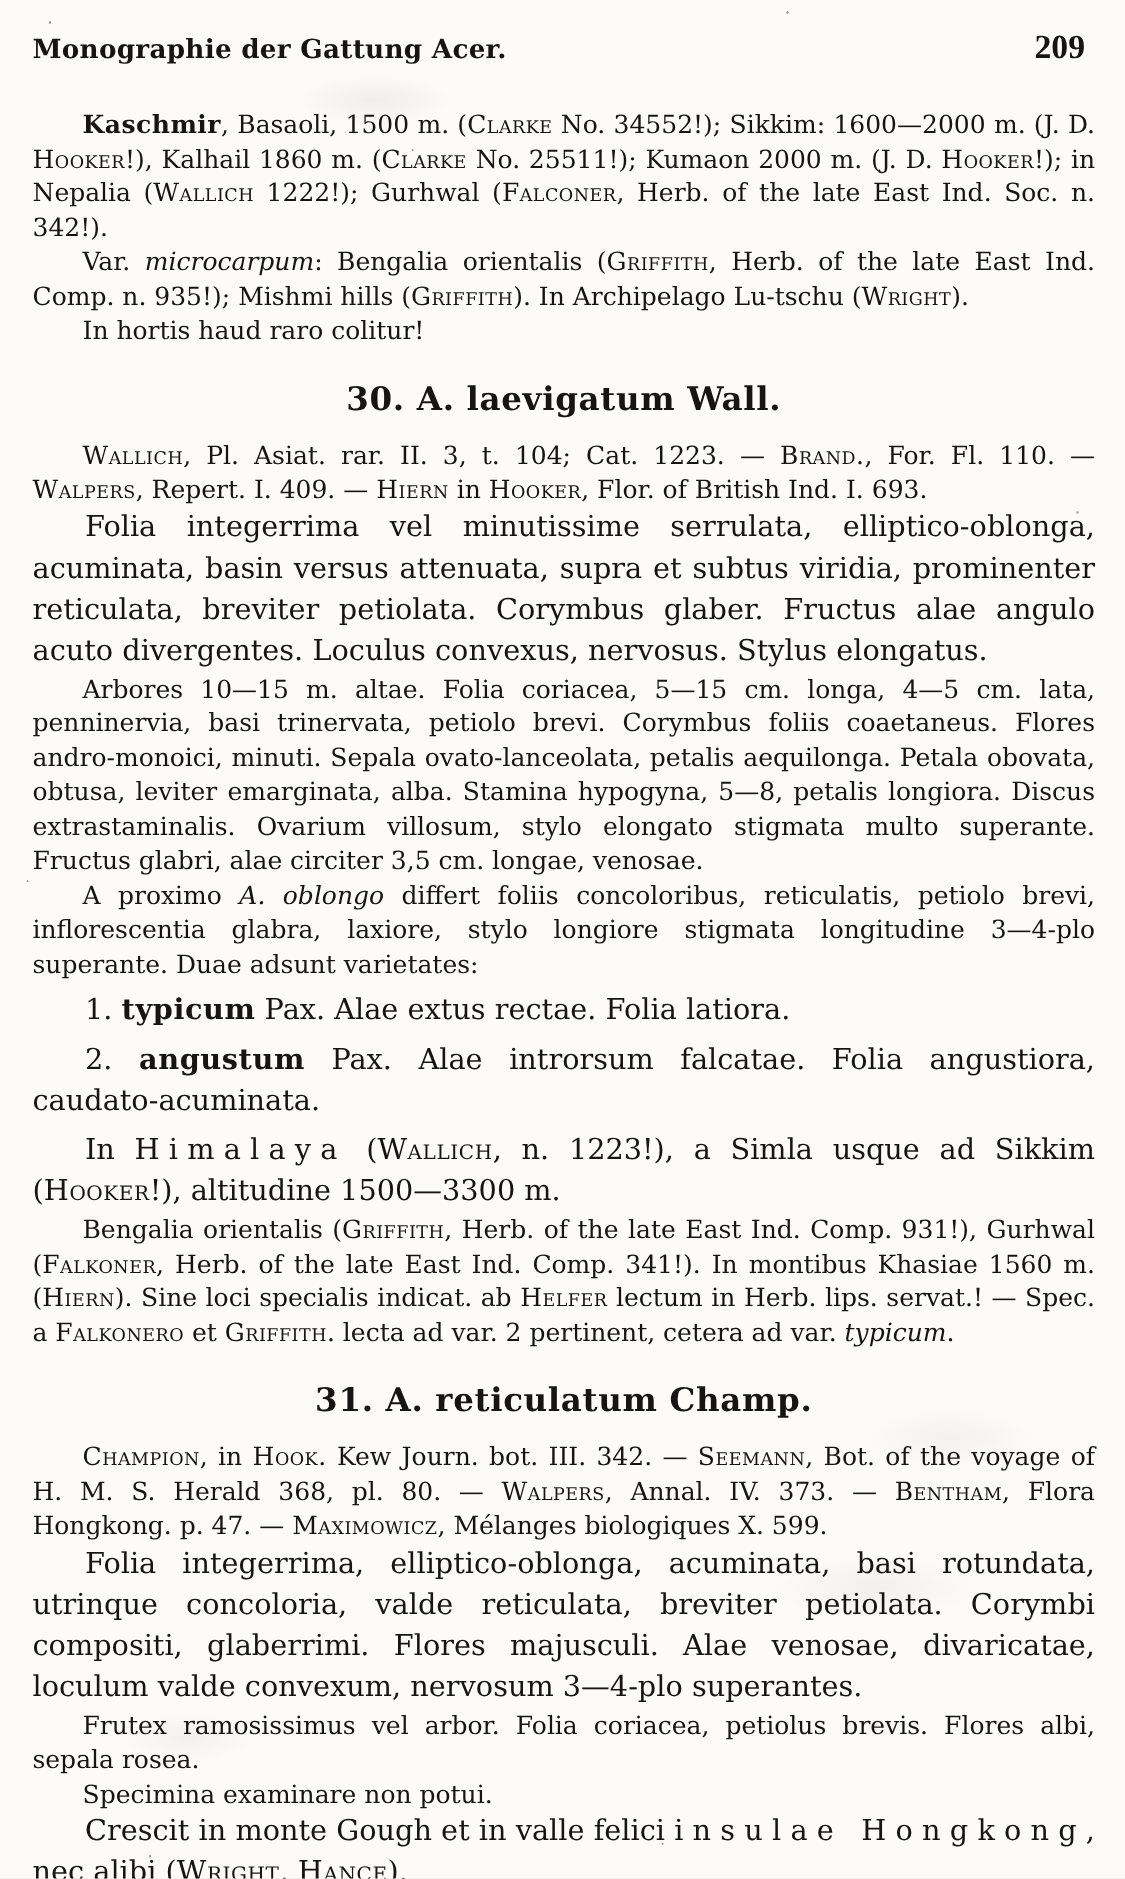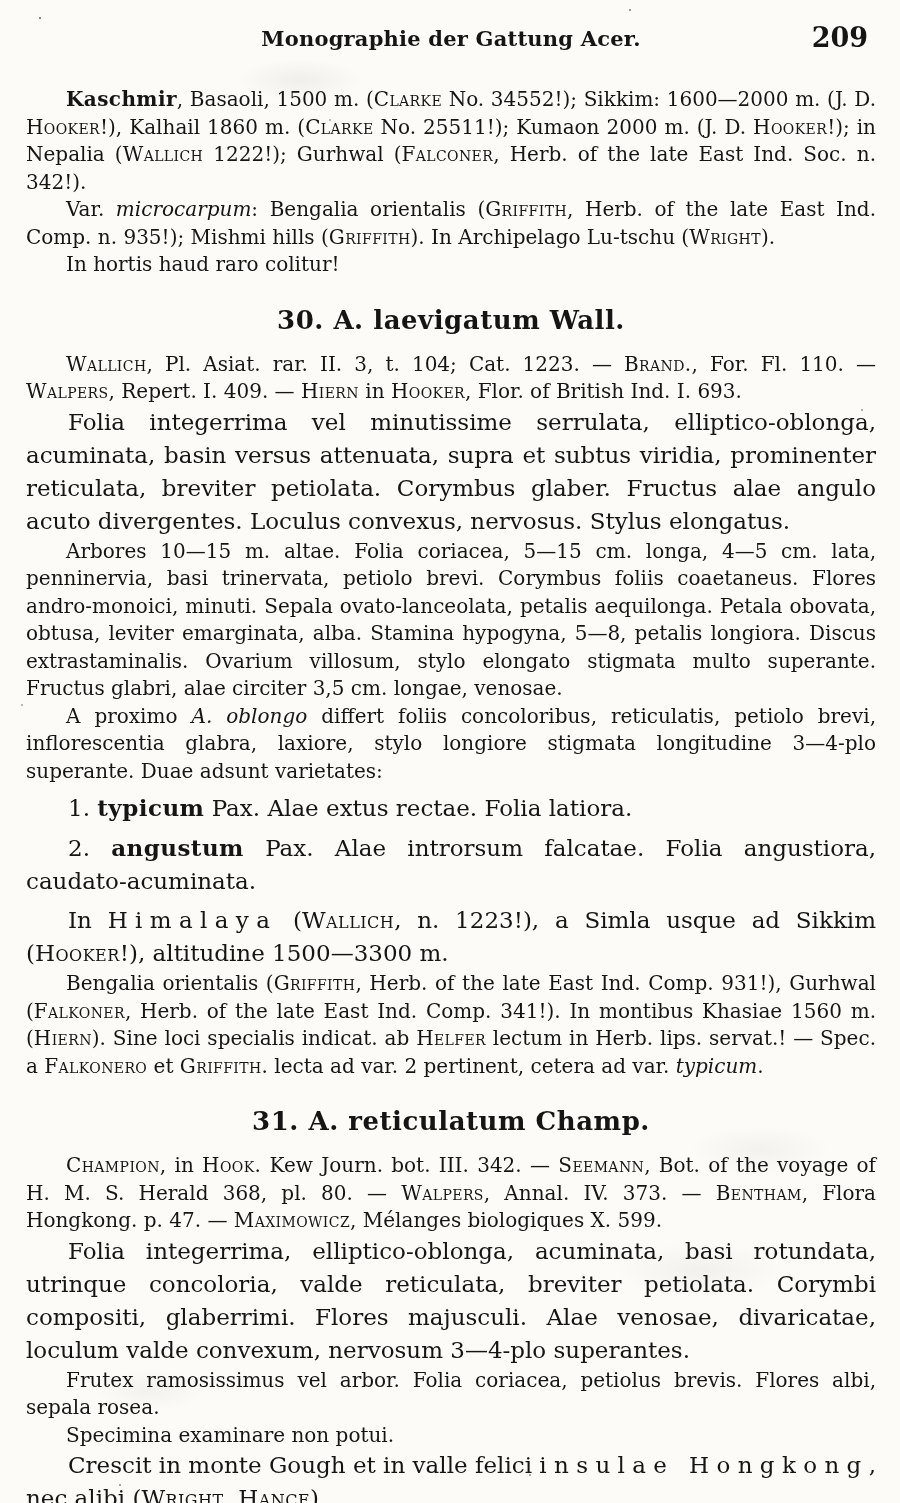"Monographie der Gattung Acer." .running-title { text-align: center -> left }
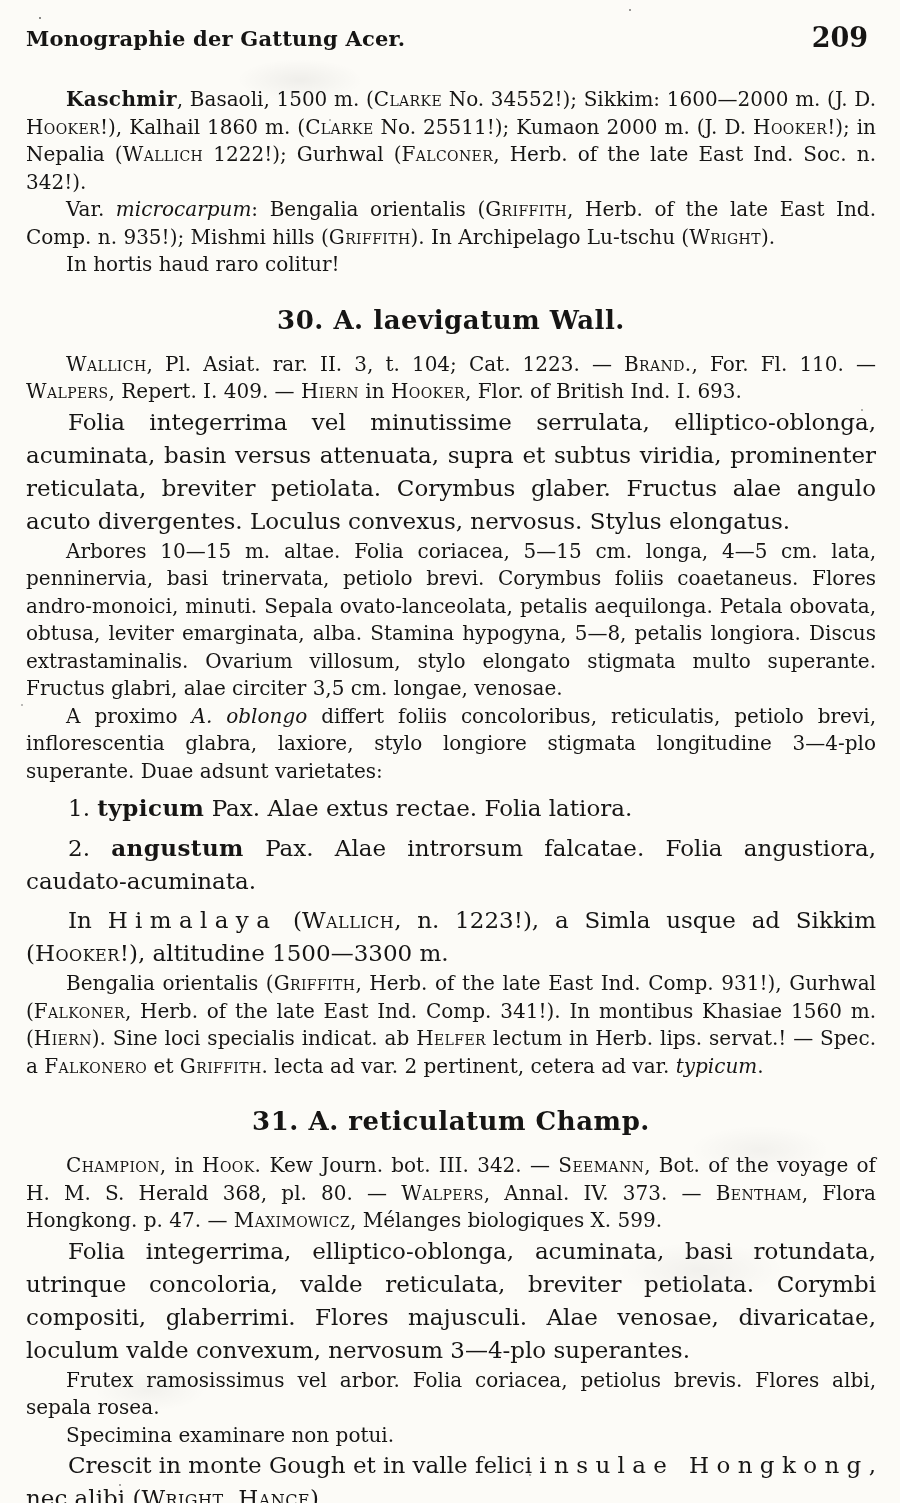"209" .page-number { font-family: none -> Liberation Serif, serif }
